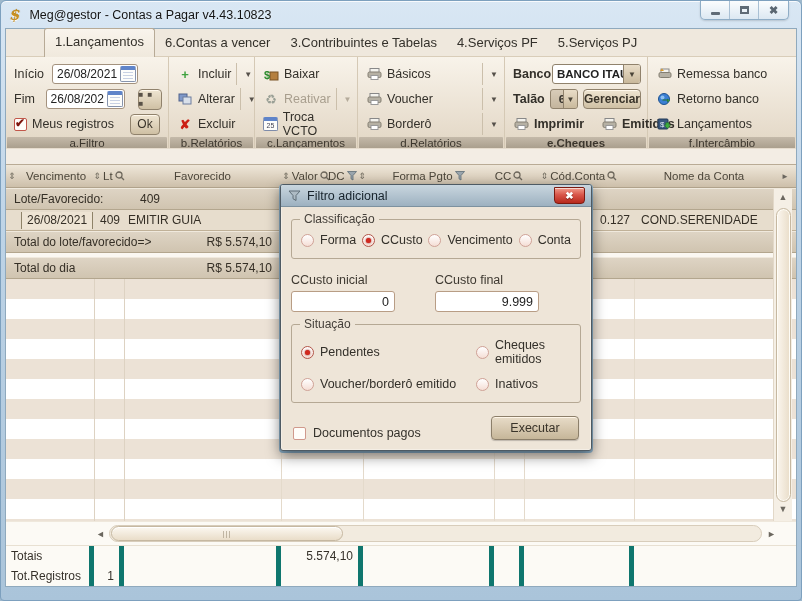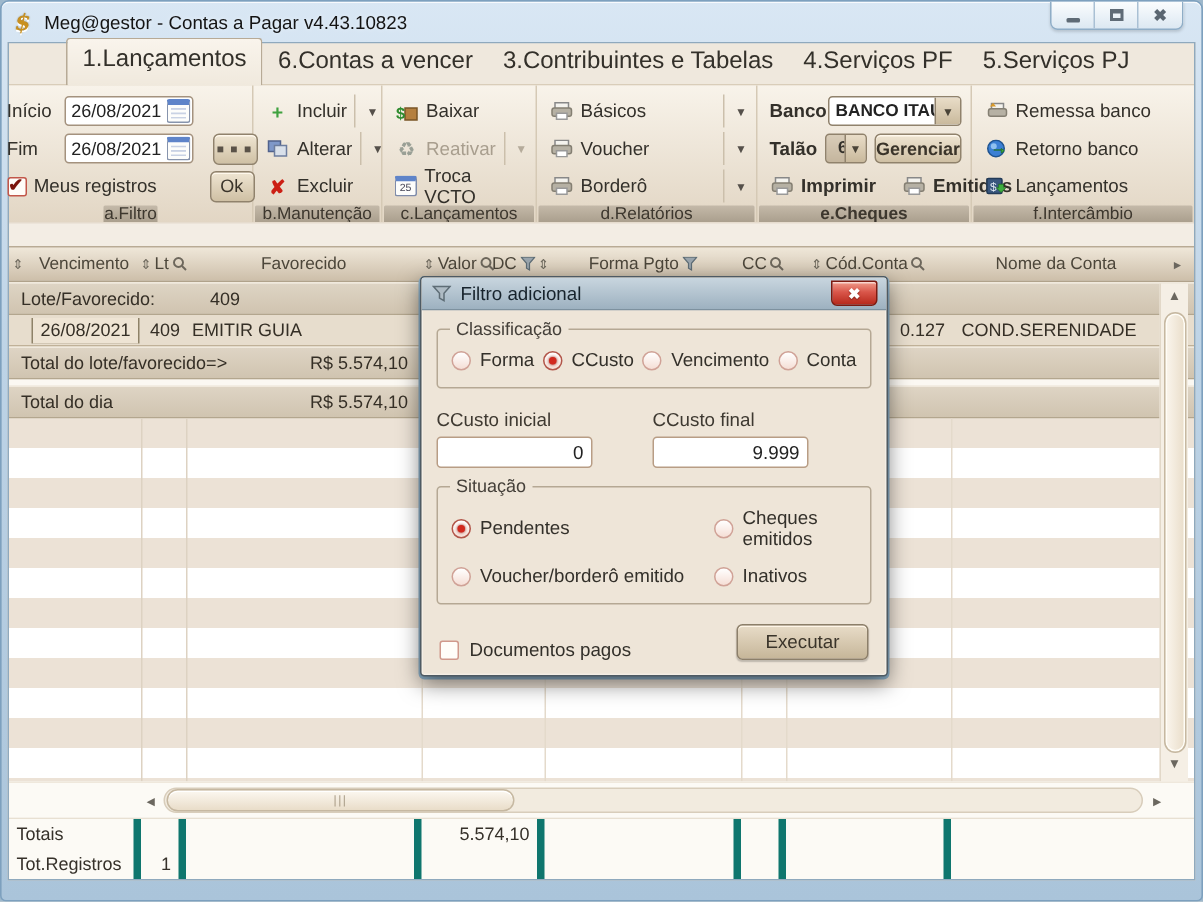"1.Lançamentos" .tab { font-size: 16px -> 13px }
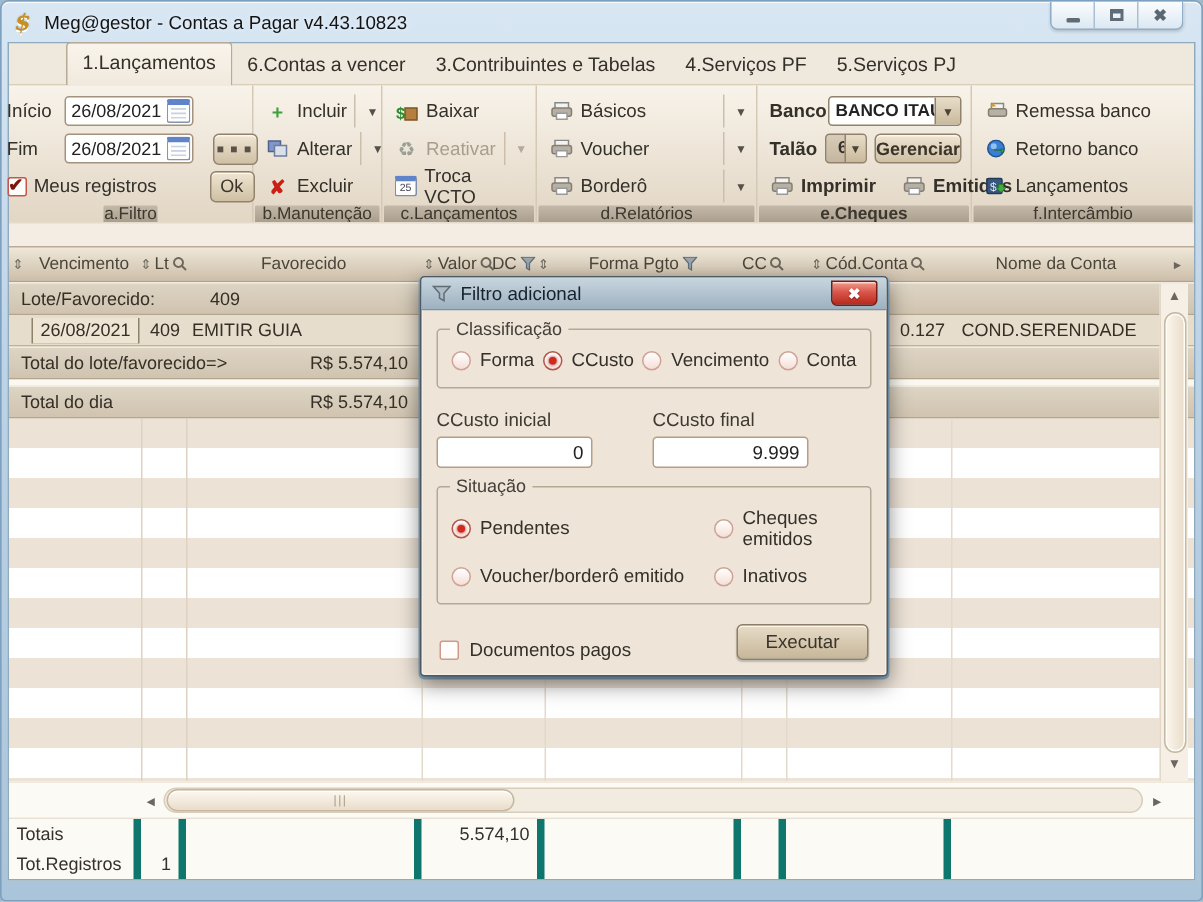"Início" .g-filtro { align-items: center -> none }
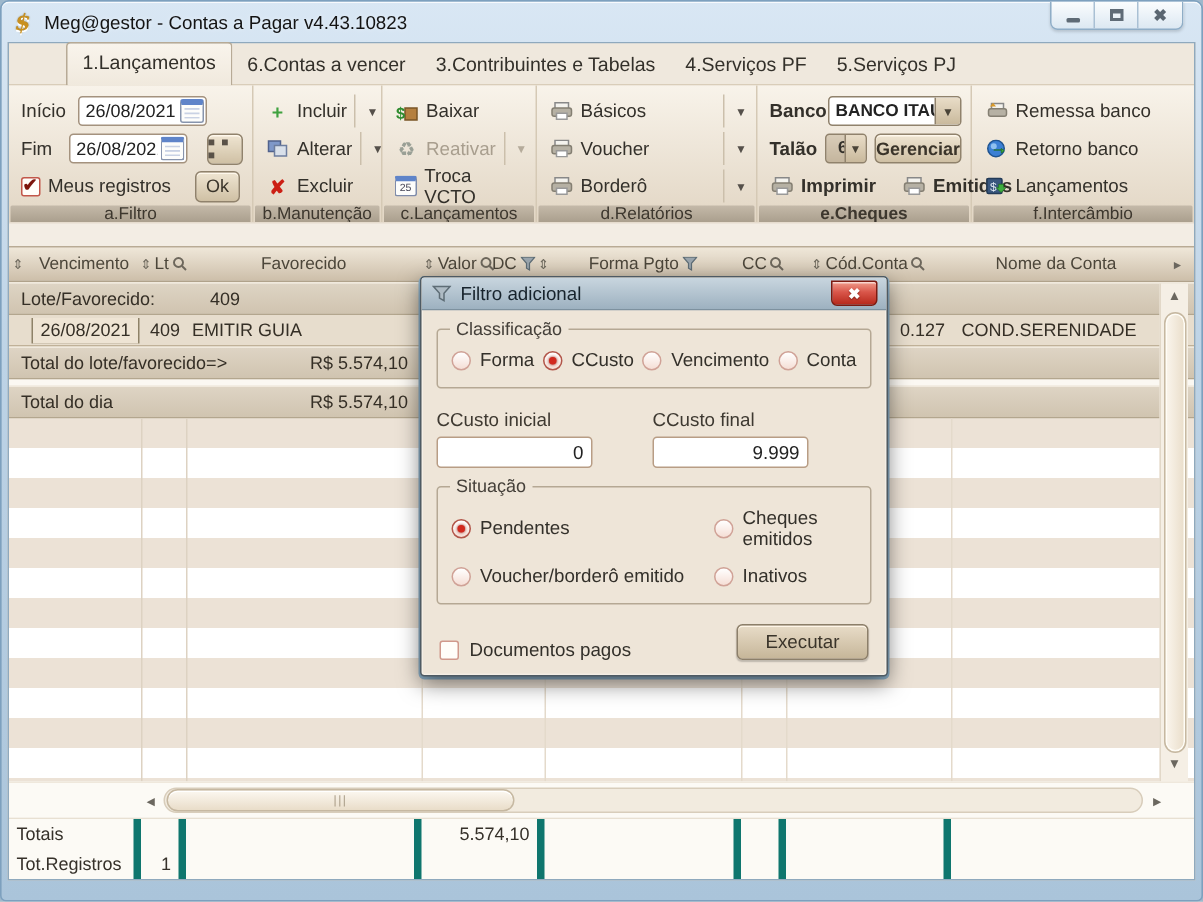"b.Manutenção" div.tg-strip { text: b.Manutenção -> b.Relatórios }
